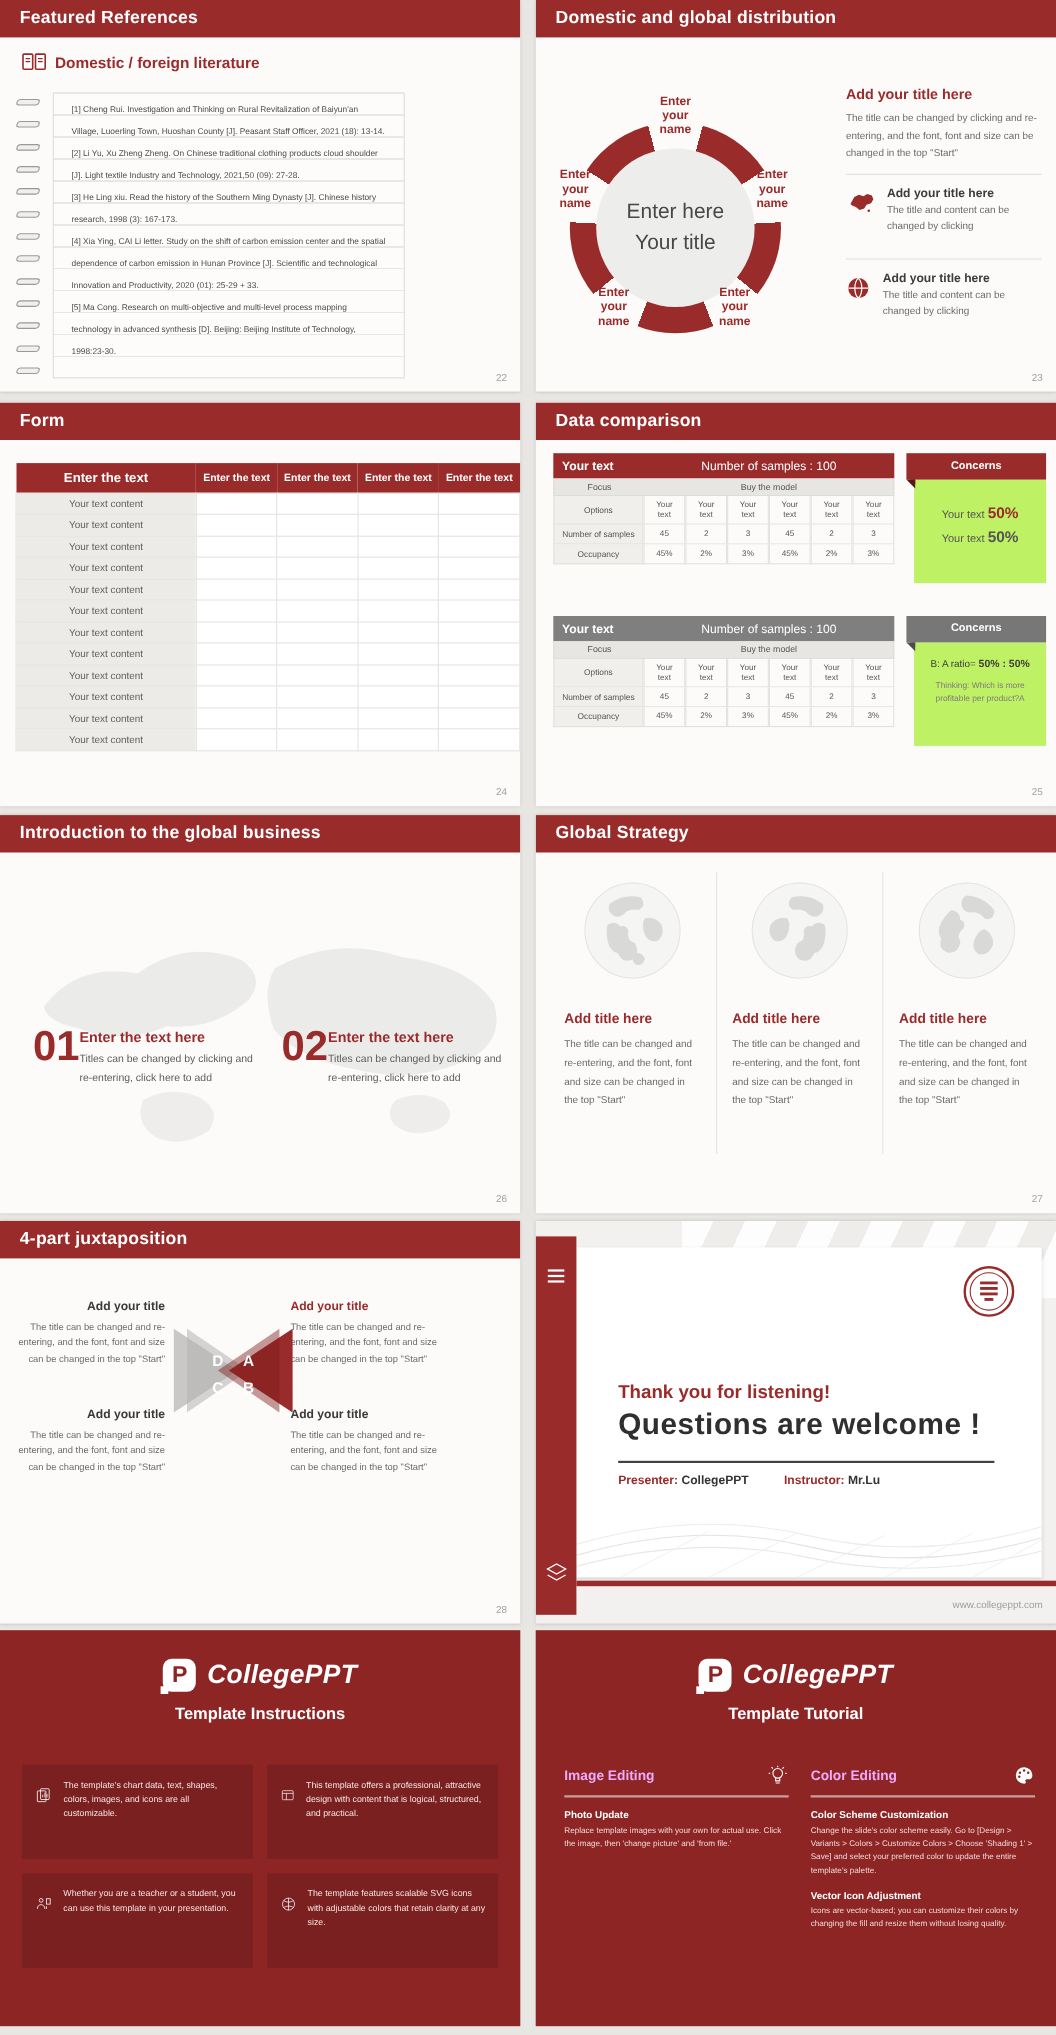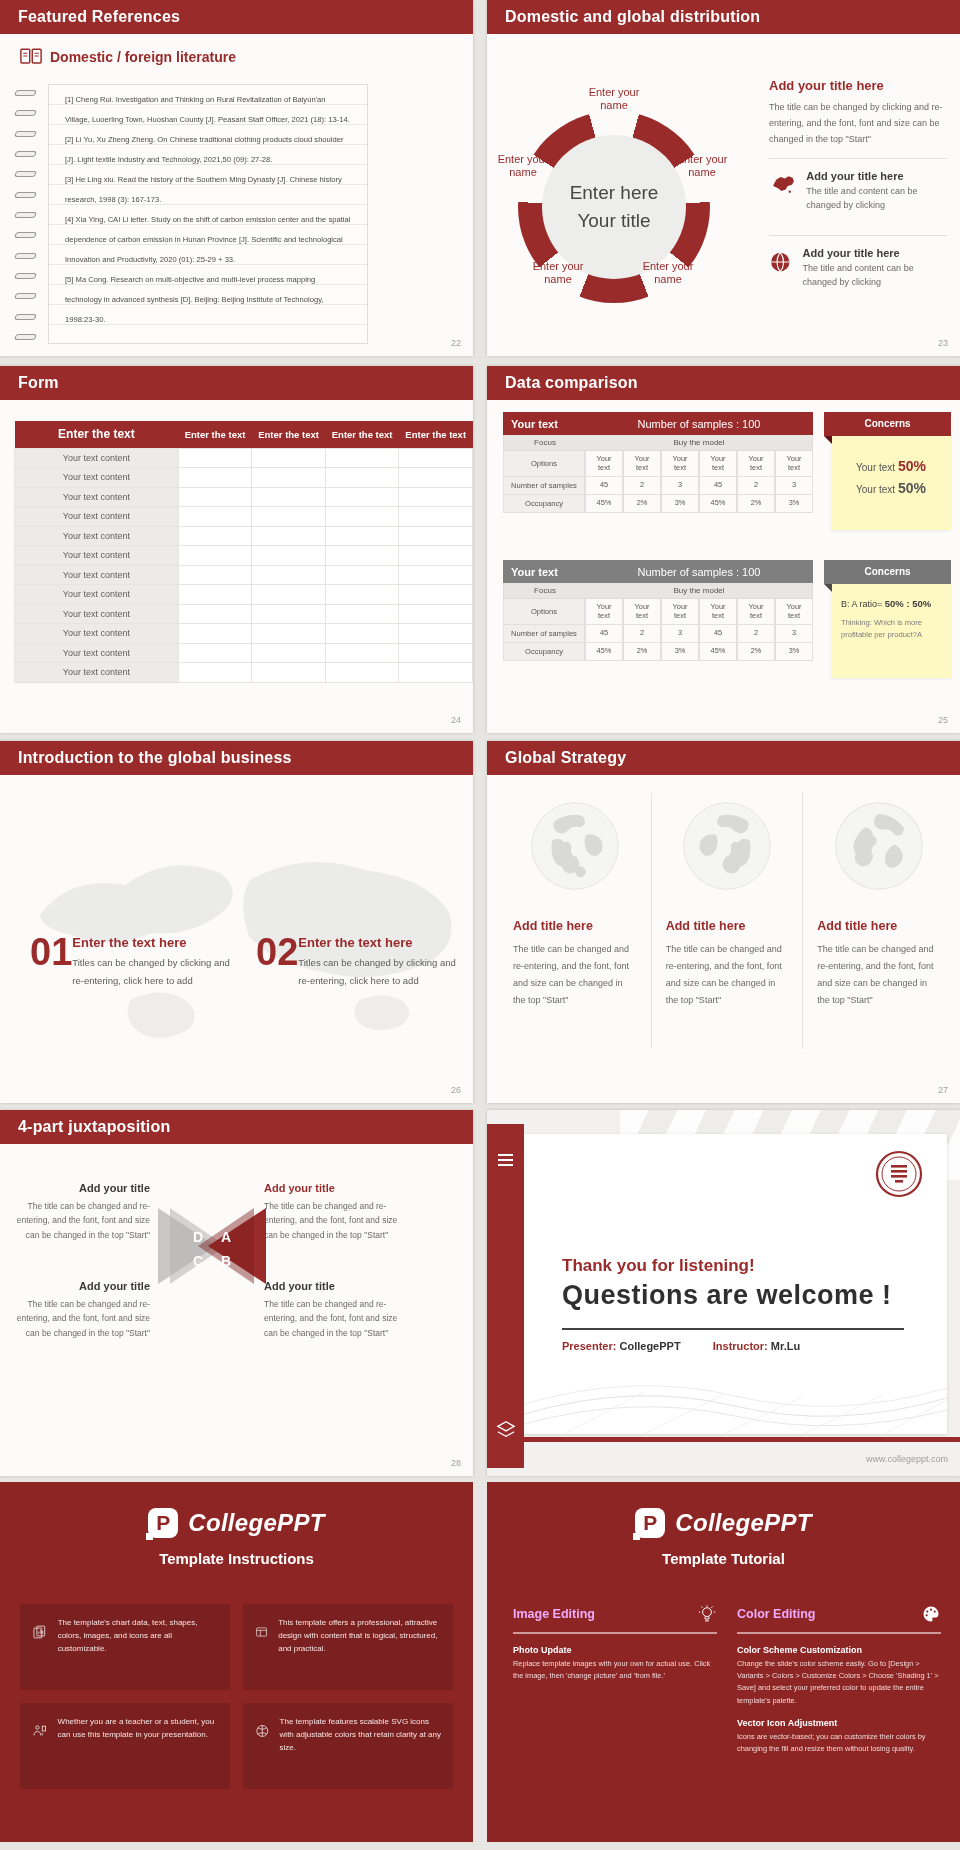"Enter your name" .node { font-weight: normal -> bold }
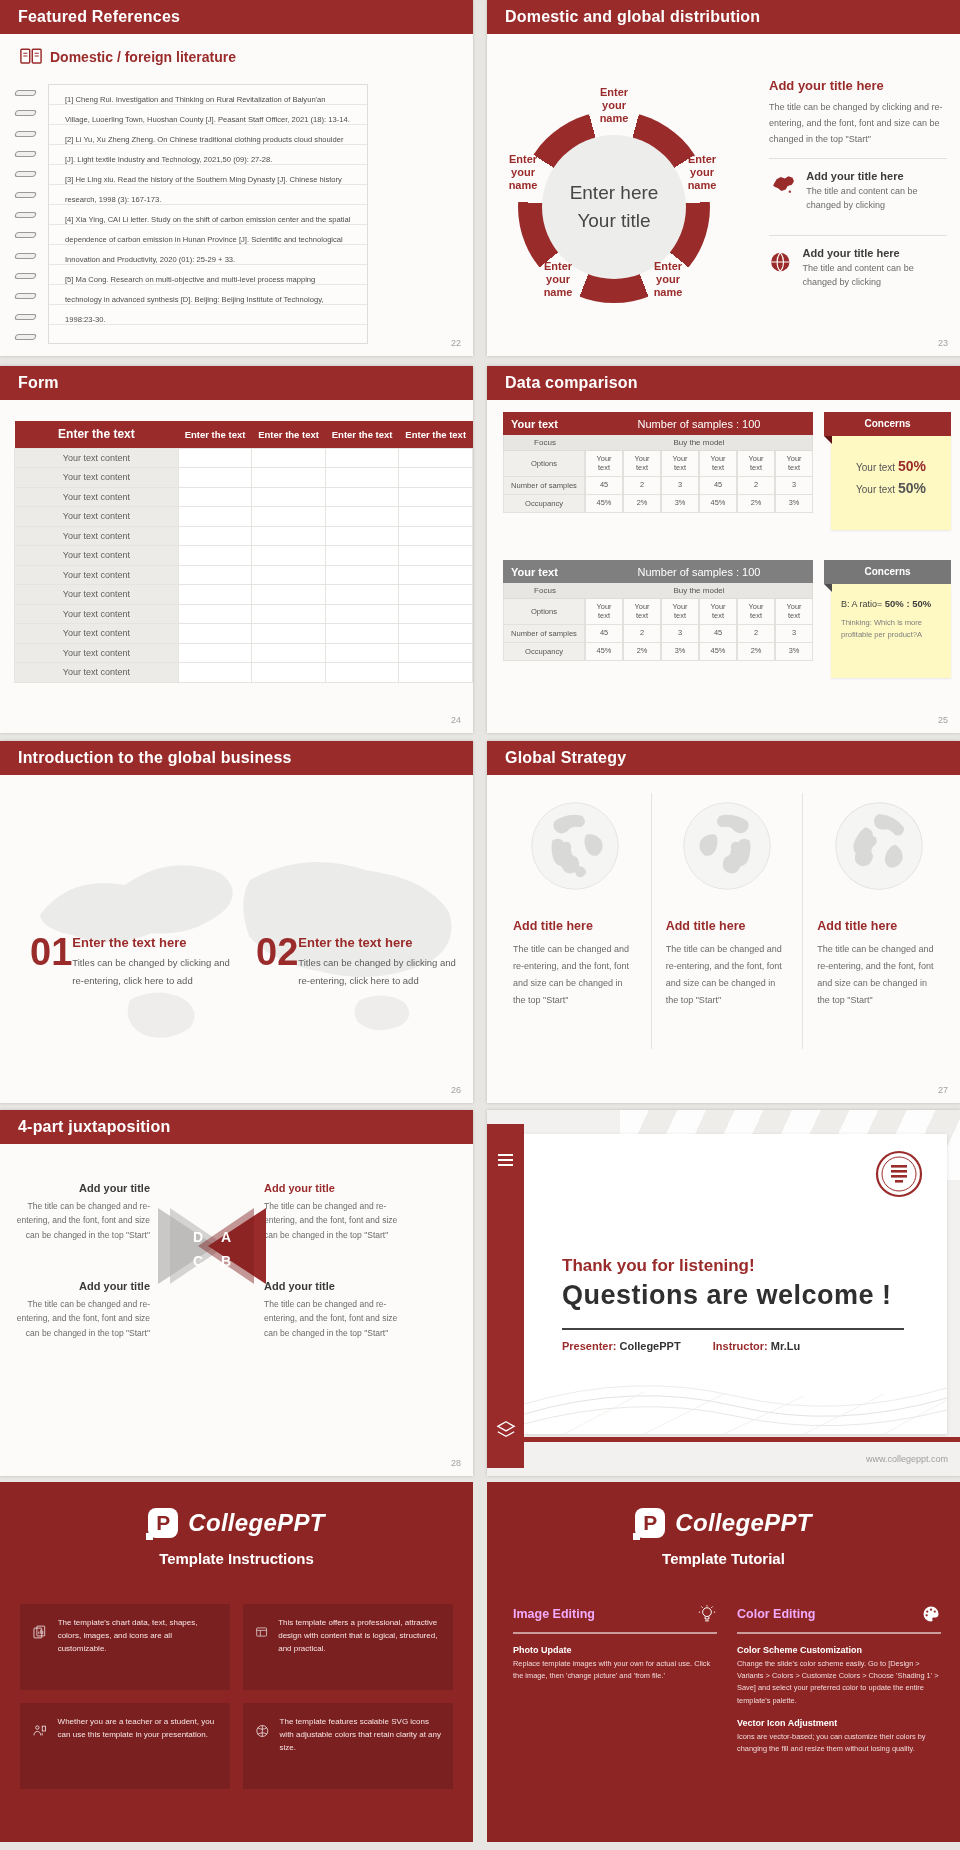"Your text 50%" .cbody { background: #fef9c3 -> #bef264 }
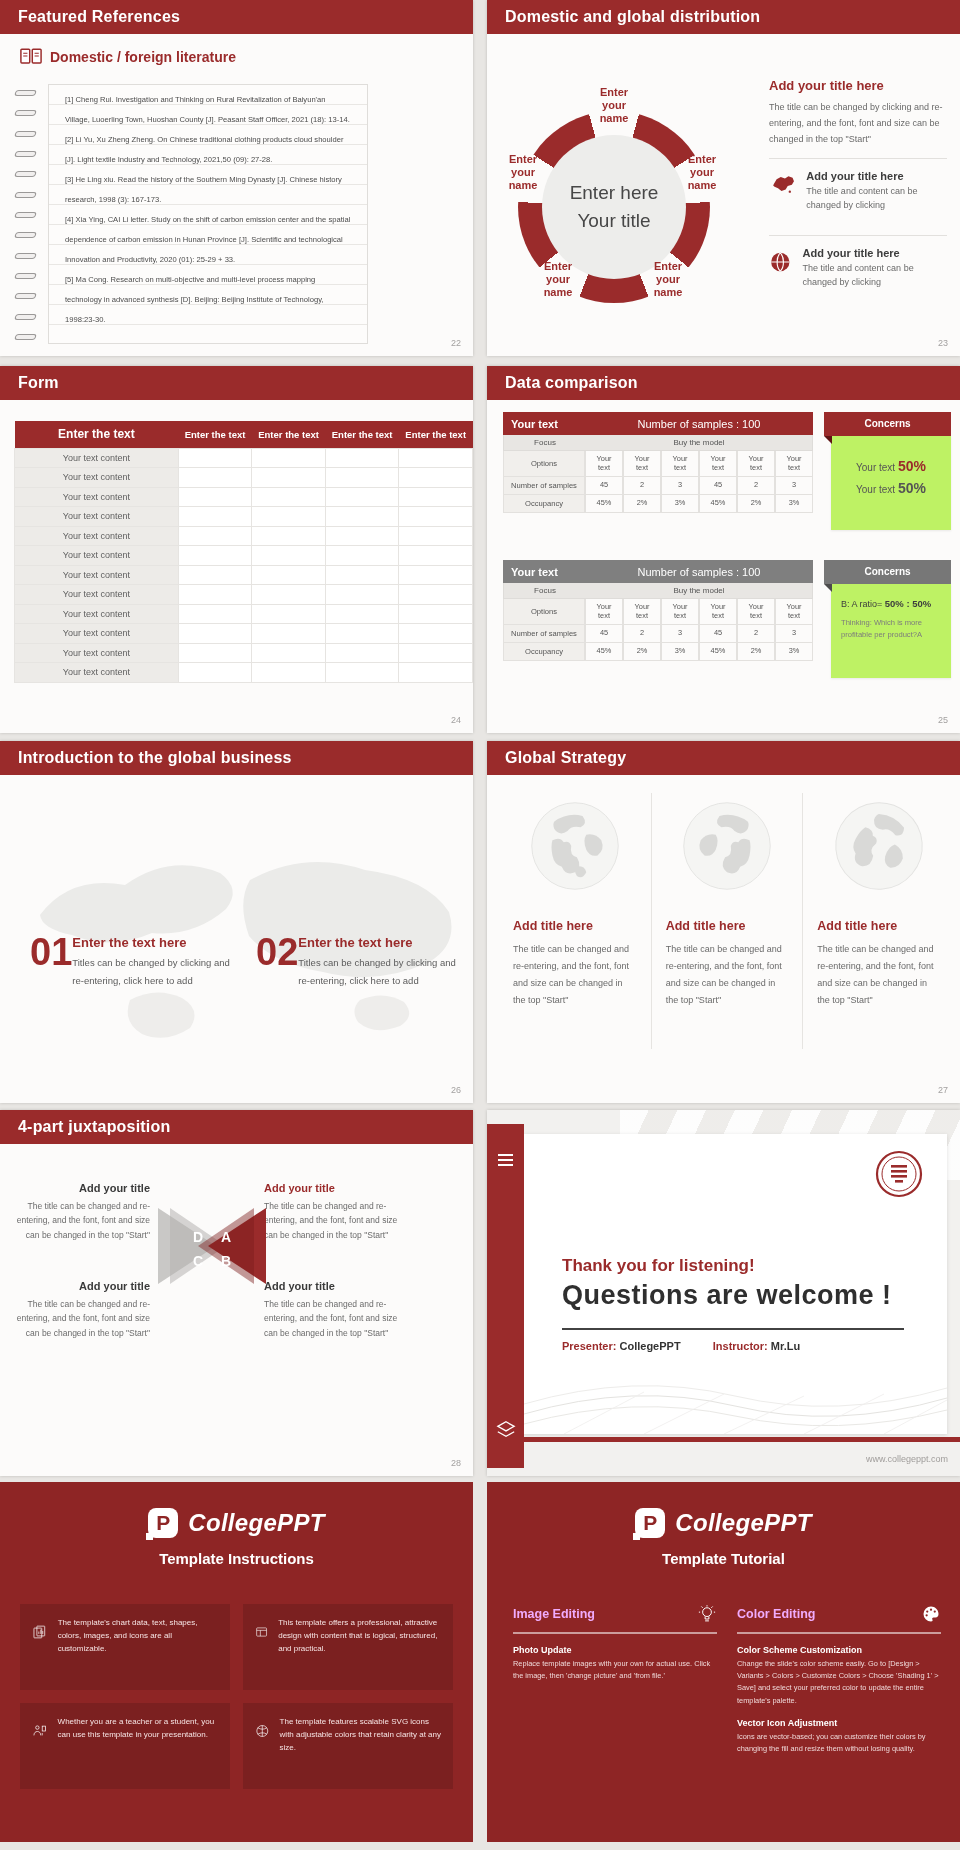"B: A ratio= 50% :" .c2 .cbody { text-align: left -> center }
